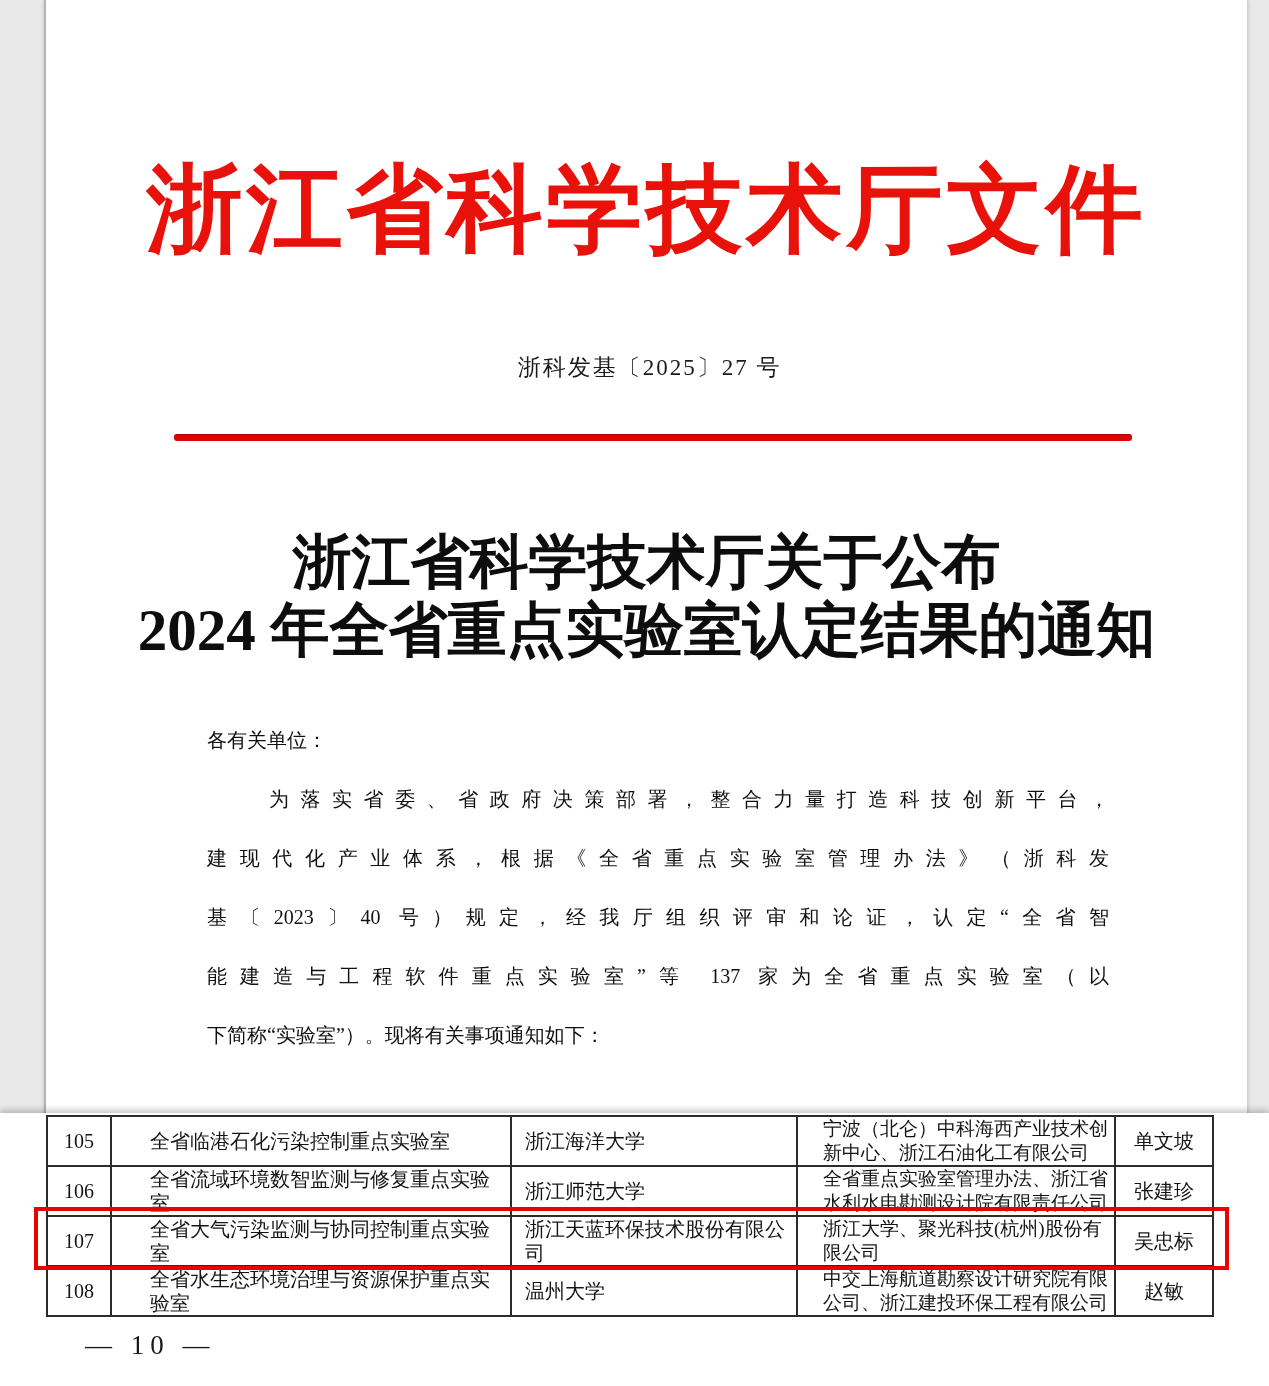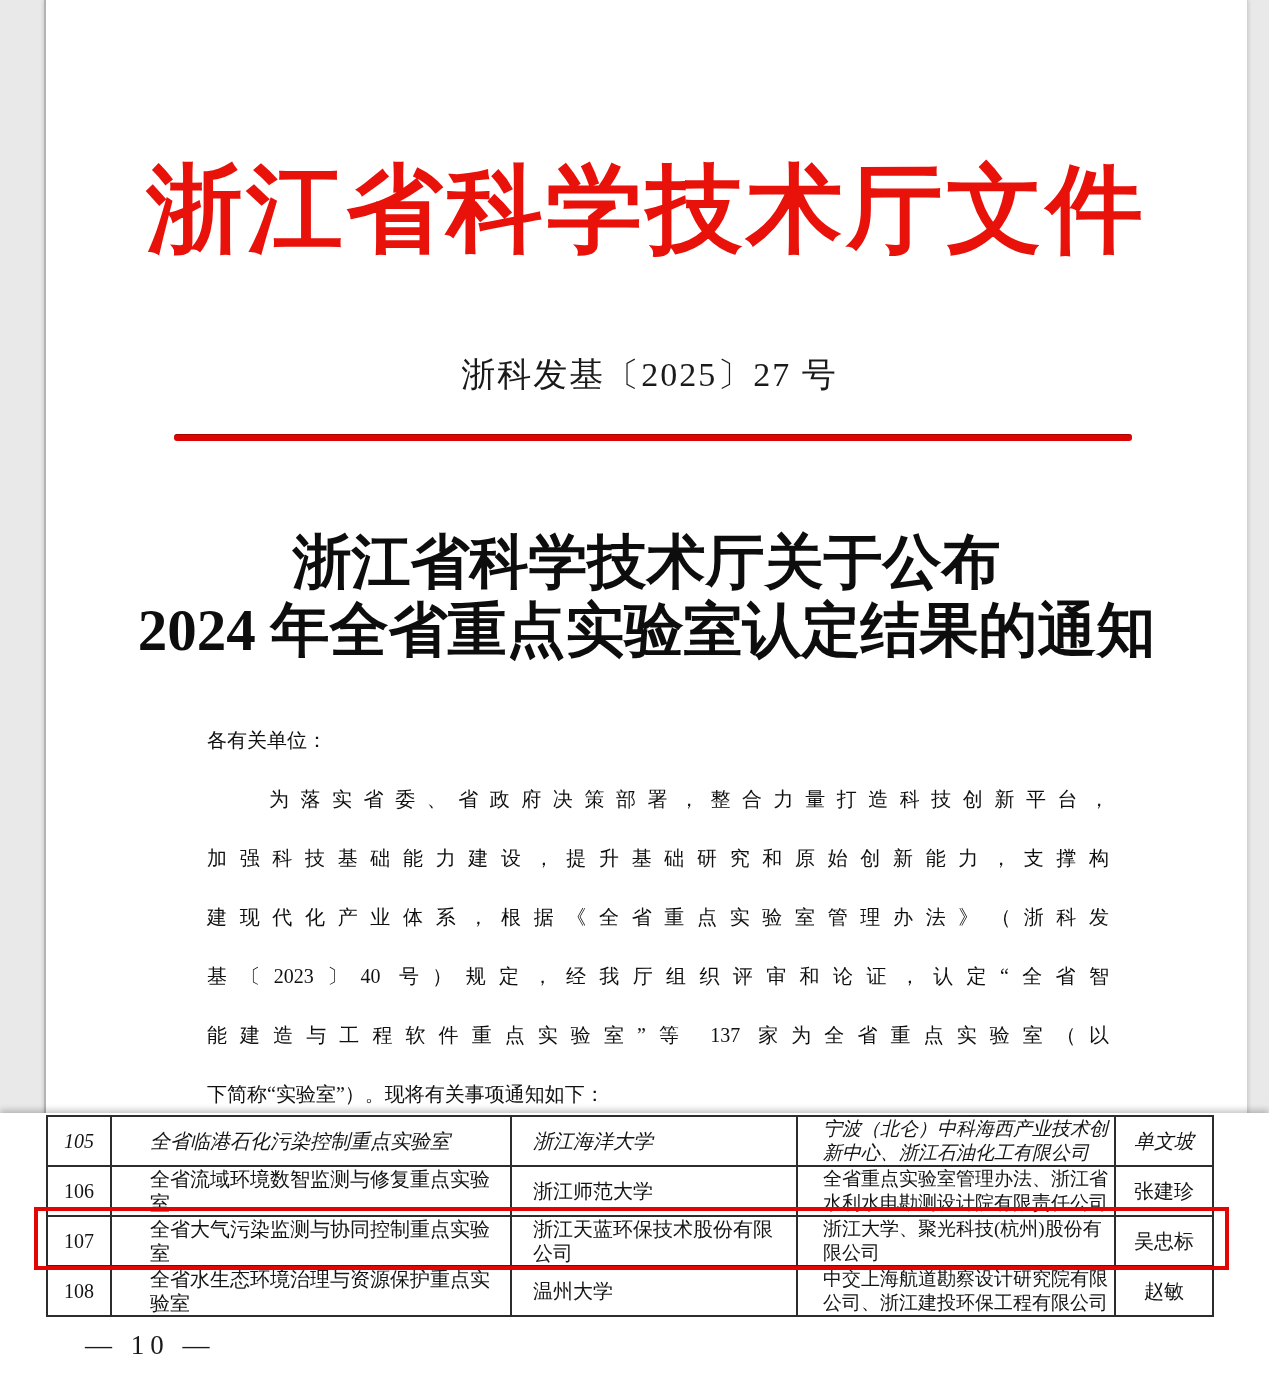"浙科发基〔2025〕27 号" .doc-number { font-size: 34px -> 23px }
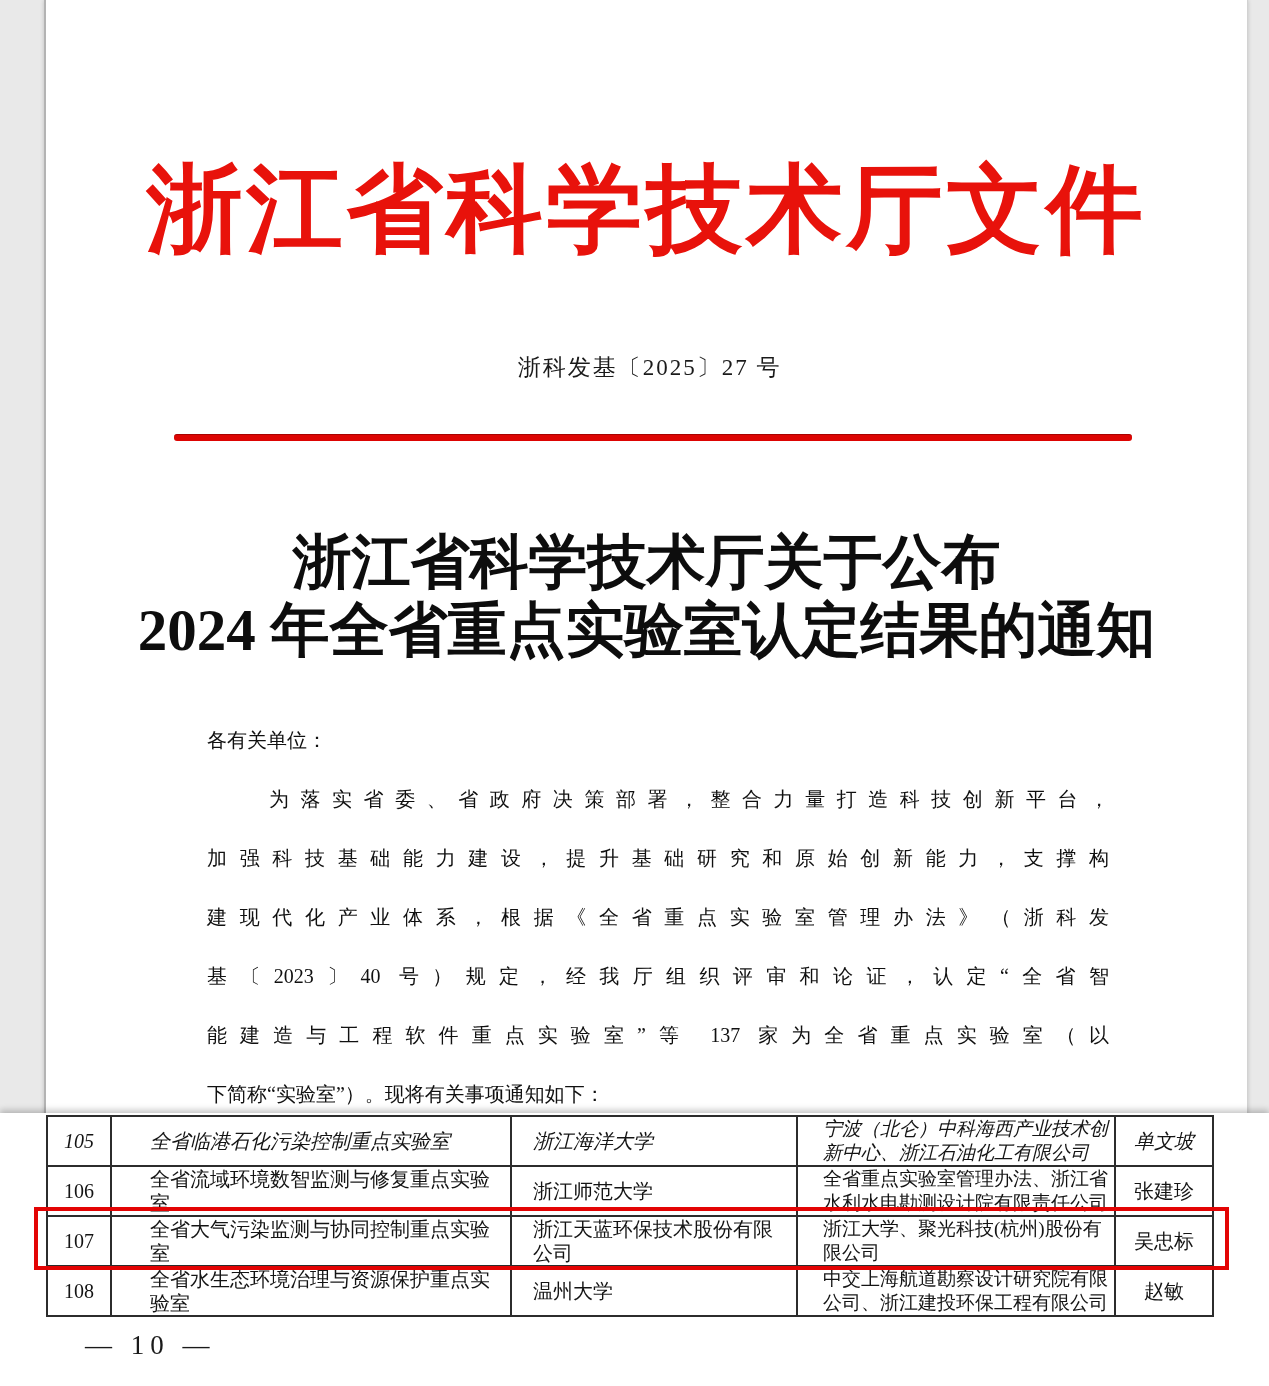"加强科技基础能力建设，提升基础研究和原始创新能力，支撑构" div.body-line { html: <div>加强科技基础能力建设，提升基础研究和原始创新能力，支撑构</div> -> none }
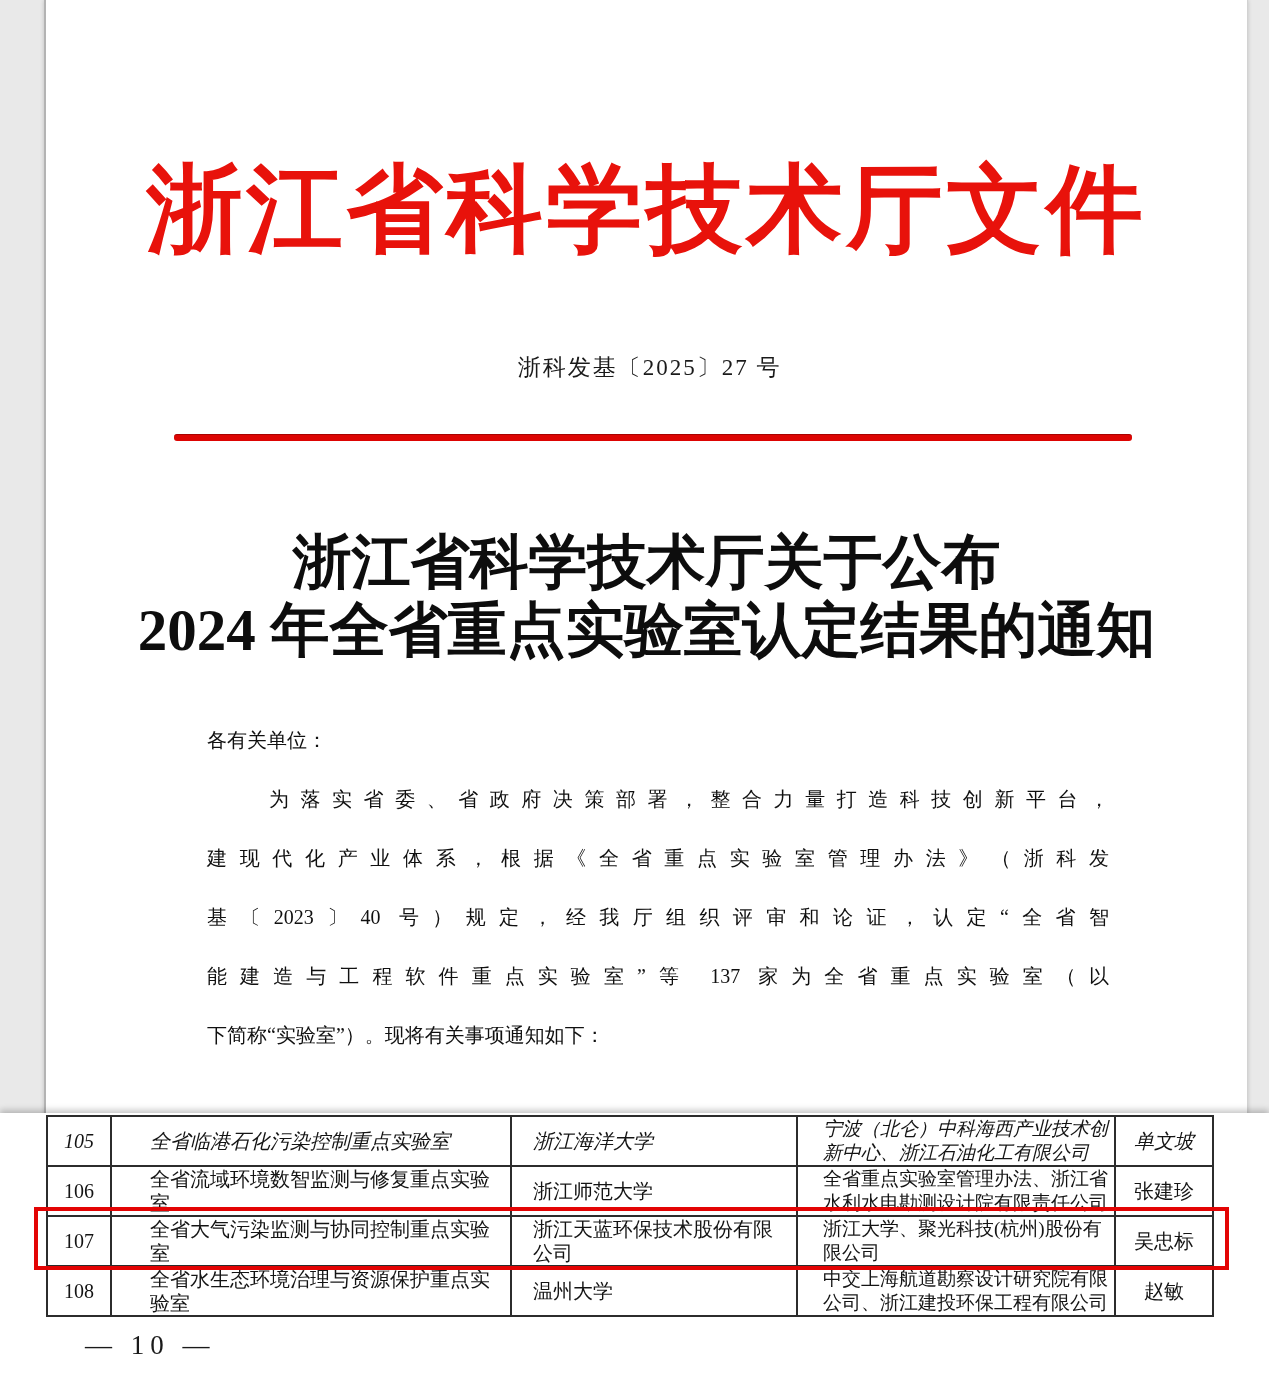"105" table.labs tr:nth-child(1) { font-style: italic -> none }
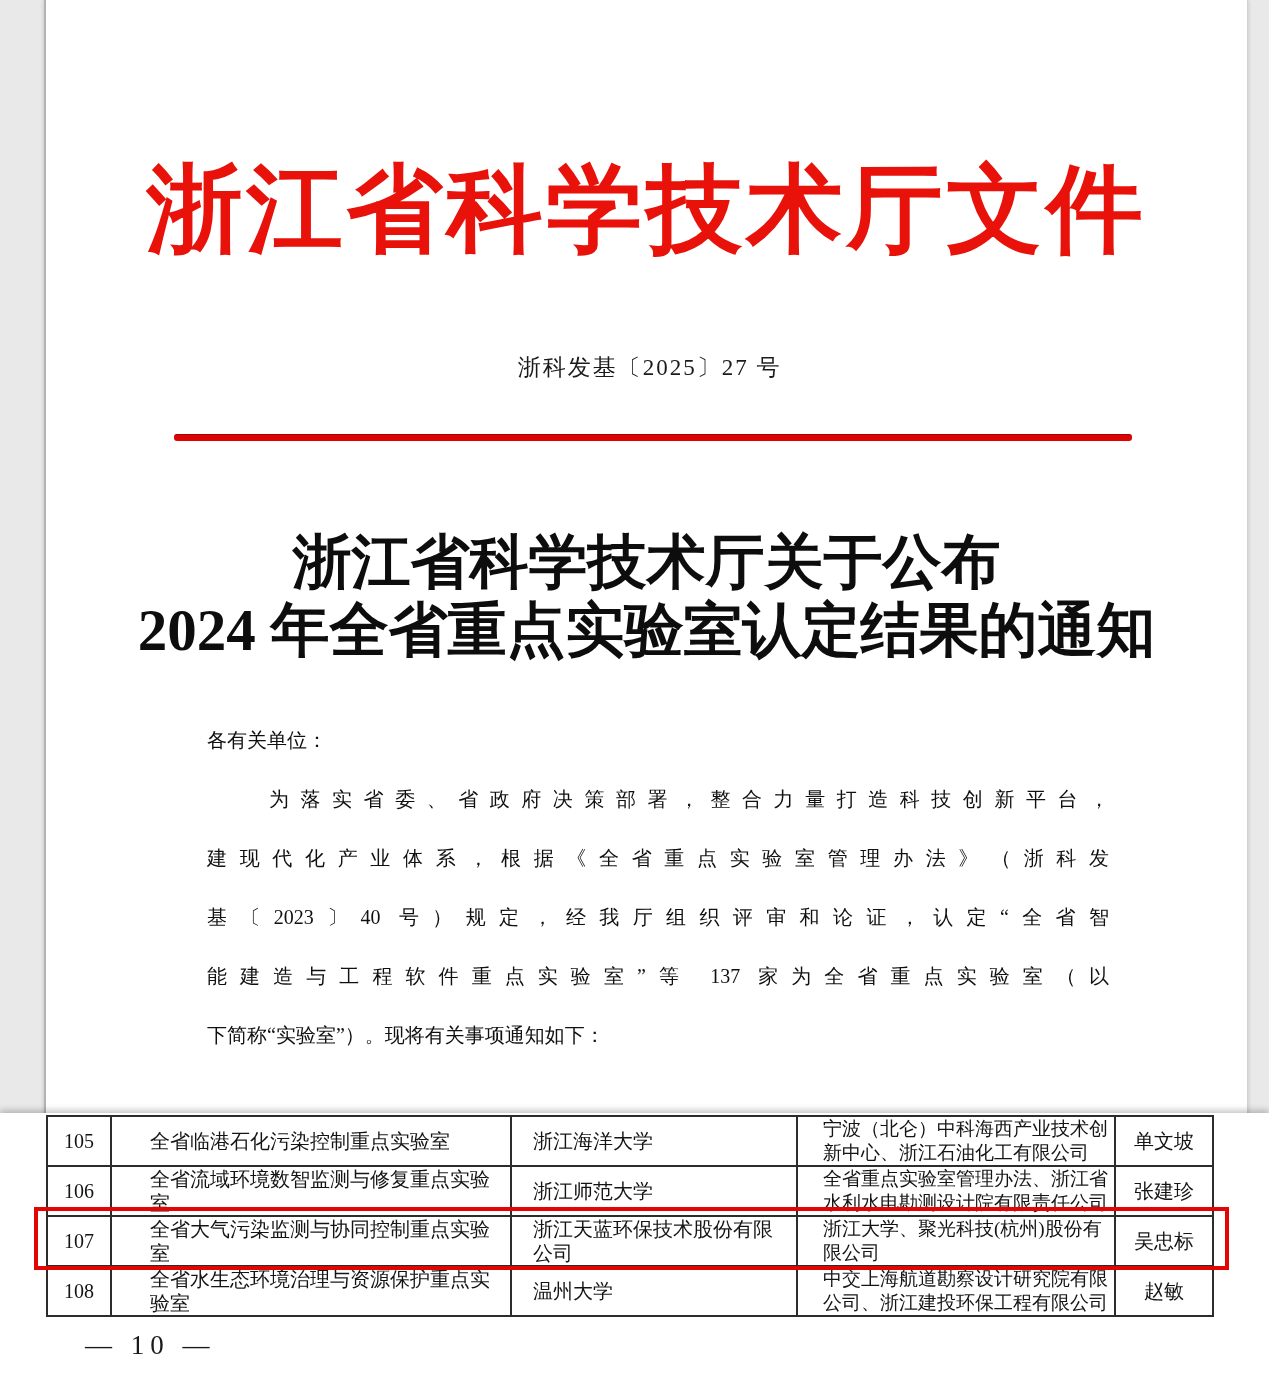"浙江海洋大学" td.c-inst { padding-left: 21px -> 13px }
